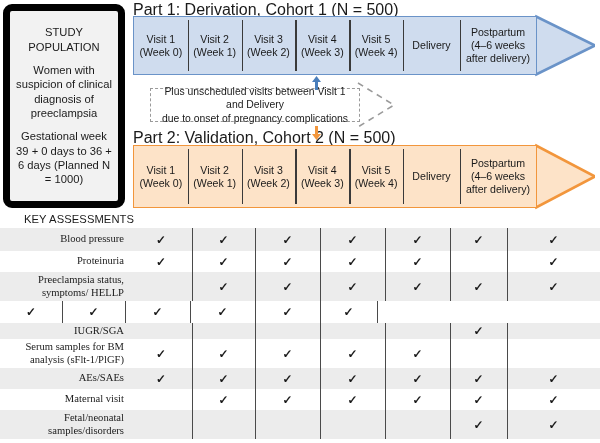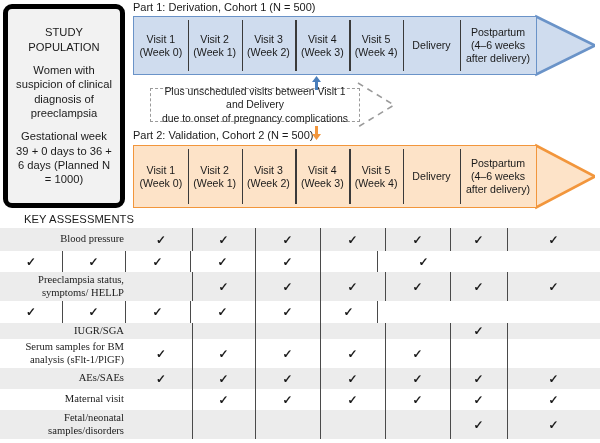"Part 1: Derivation, Cohort 1" .part-title { font-size: 11px -> 16px }
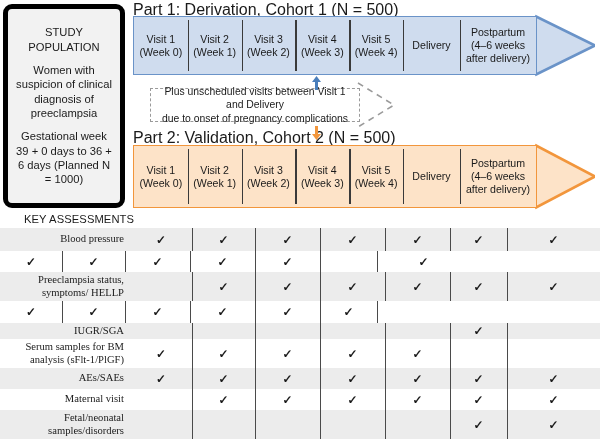"STUDY POPULATION" #pop-box { border: 5px solid #000000 -> 7px solid #000000 }
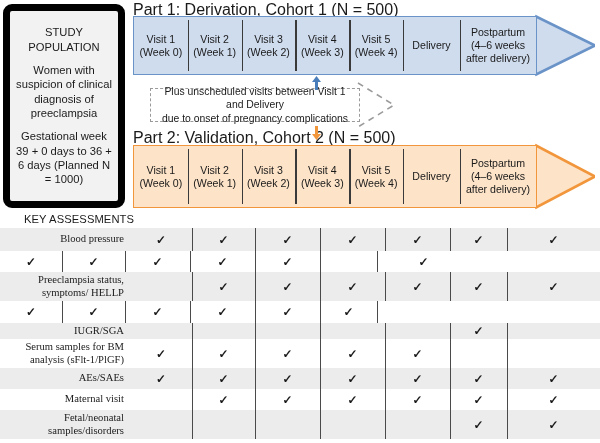"Proteinuria" div.rlabel { html: none -> <div> <span>Proteinuria</span> </div> }
